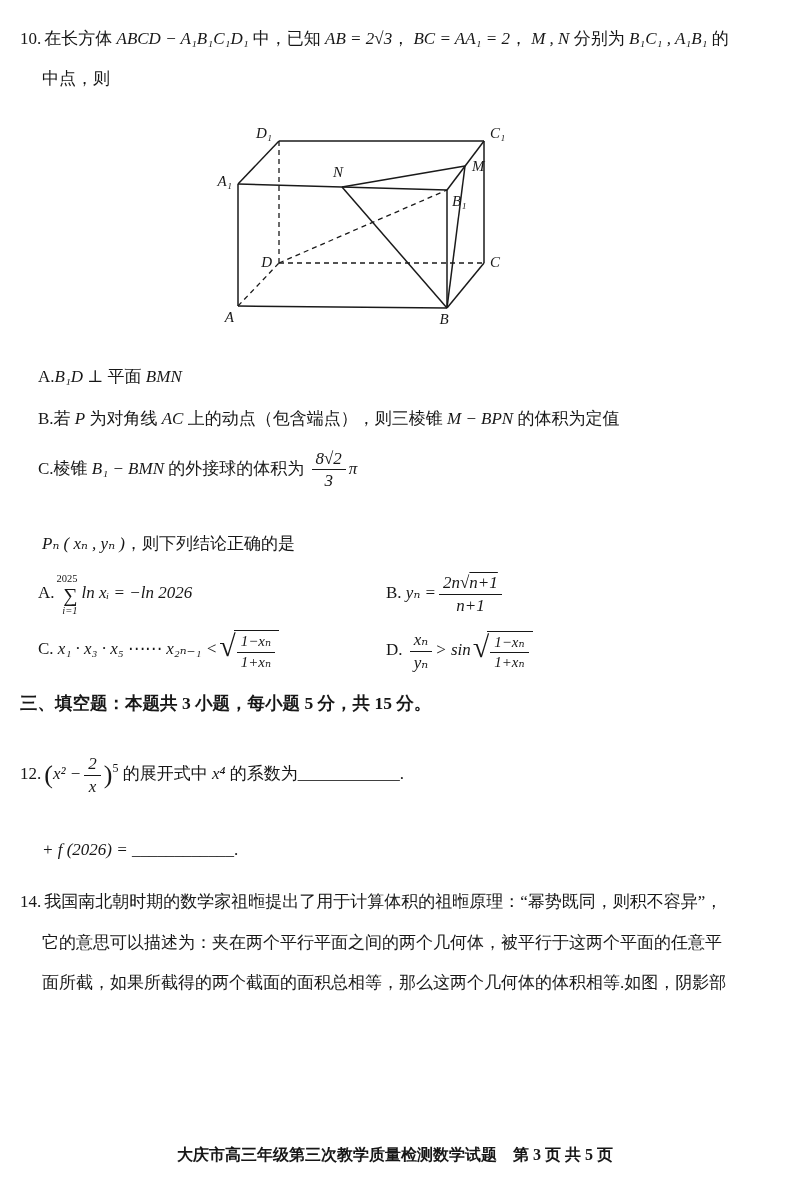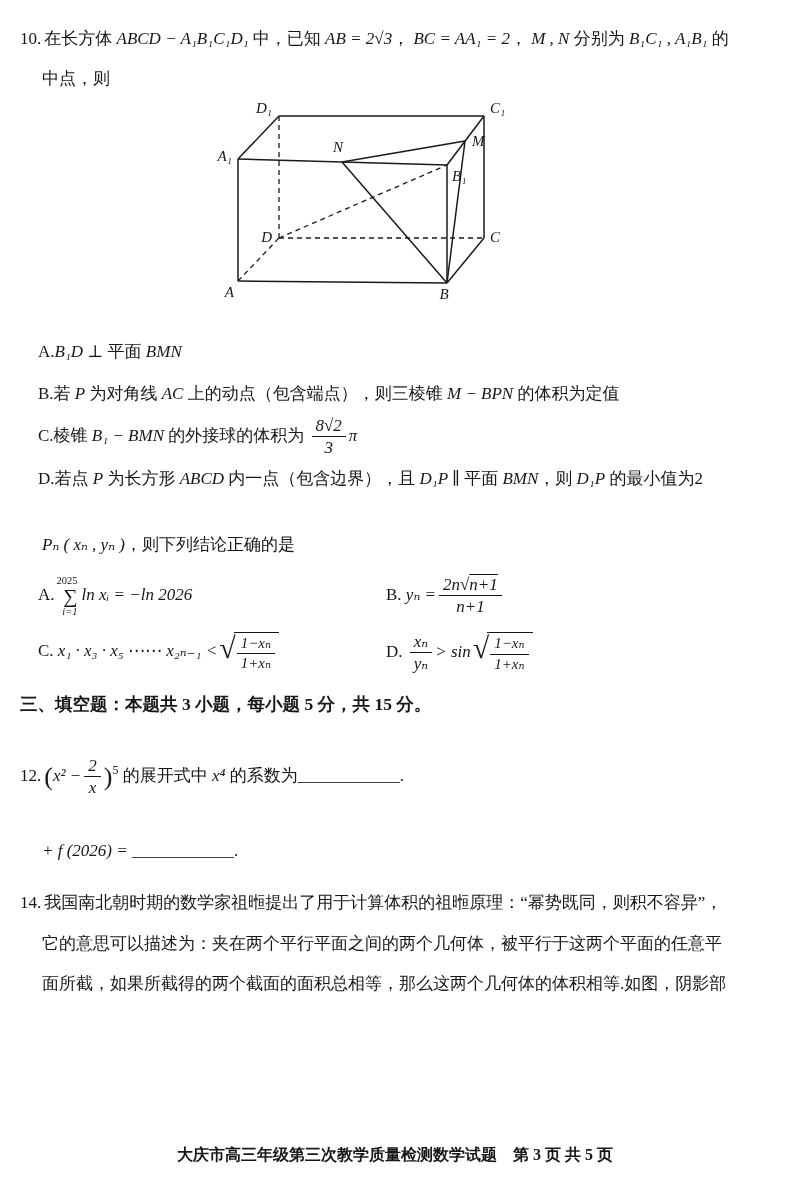"D₁" figure.boxfig { margin-top: 4px -> 29px }
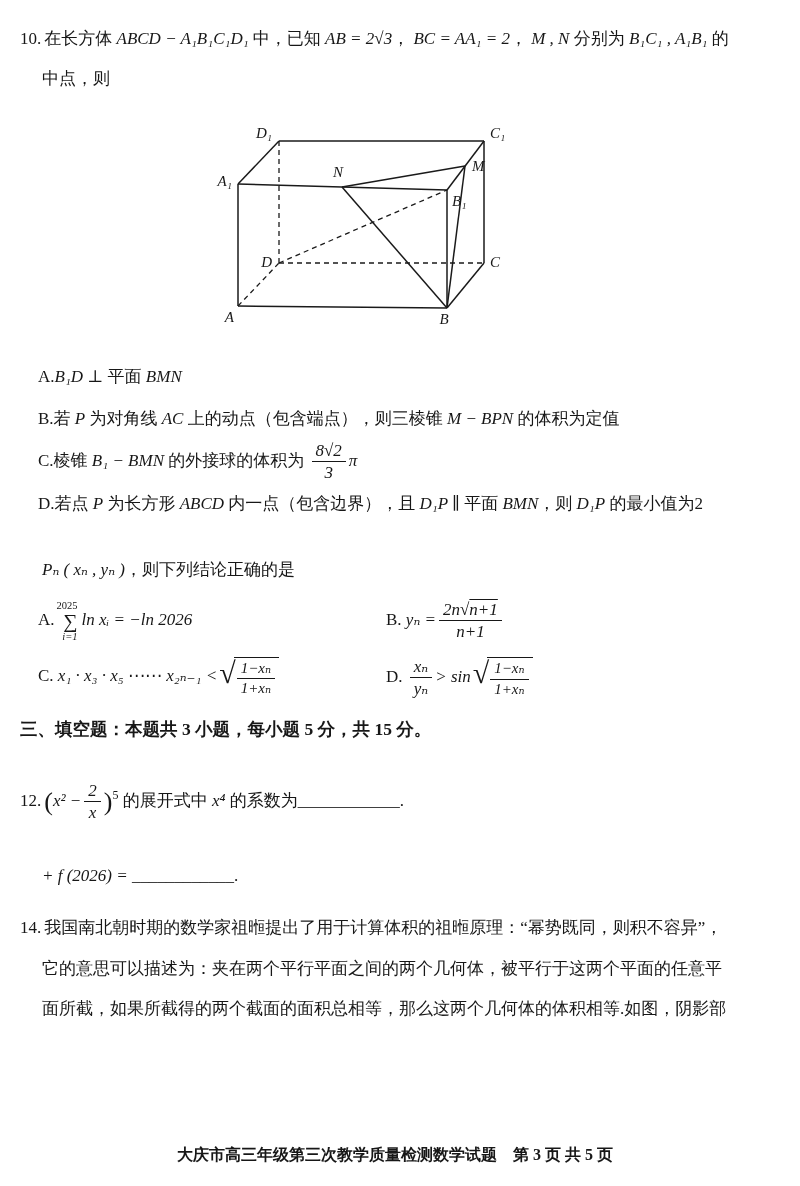"C.棱锥 B₁ − BMN 的外接球的体积为" .mt8 { margin-top: 8px -> 16px }
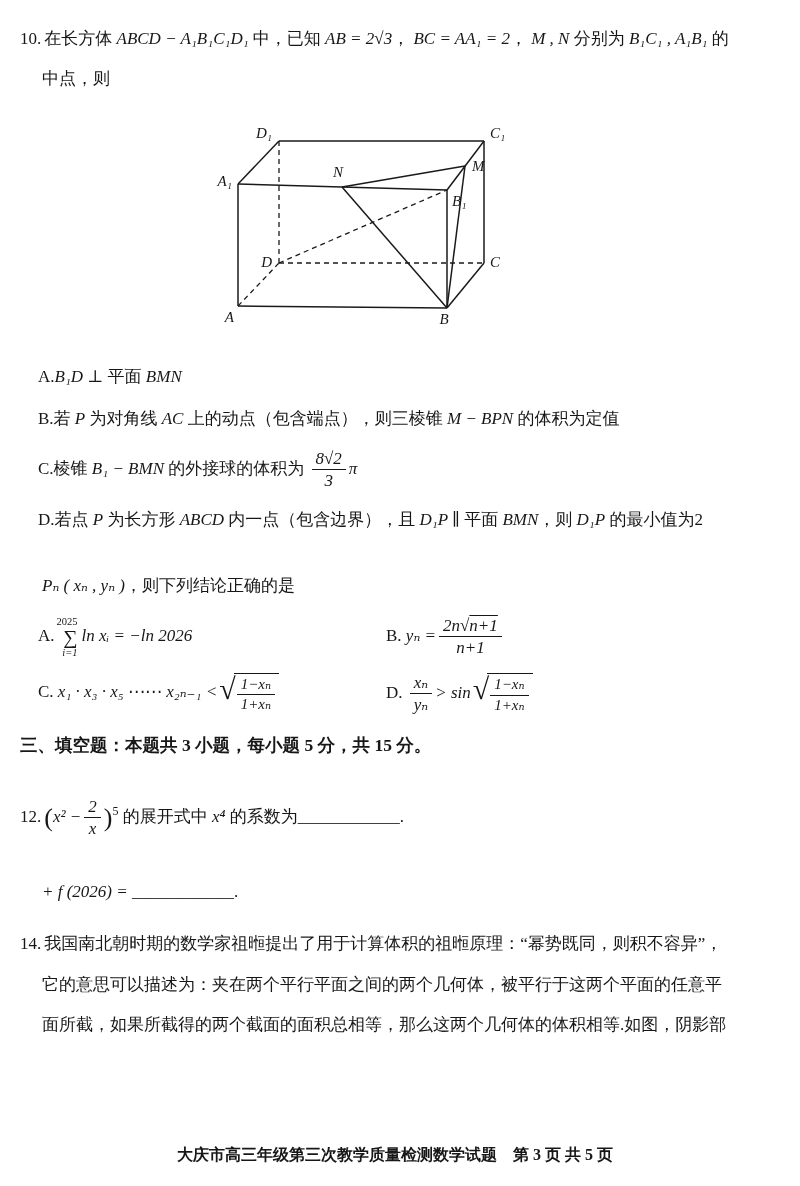"D.若点 P 为长方形 ABCD 内一点（包含边界），且" p.opt { html: <p><span>D.若点 </span><span>P</span><span> 为长方形 </span><span>ABCD</span><span> 内一点（包含边界），且 </span><span>D₁P ∥ </span><span>平面 </span><span>BMN</span><span>，则 </span><span>D₁P</span><span> 的最小值为2</span></p> -> none }
